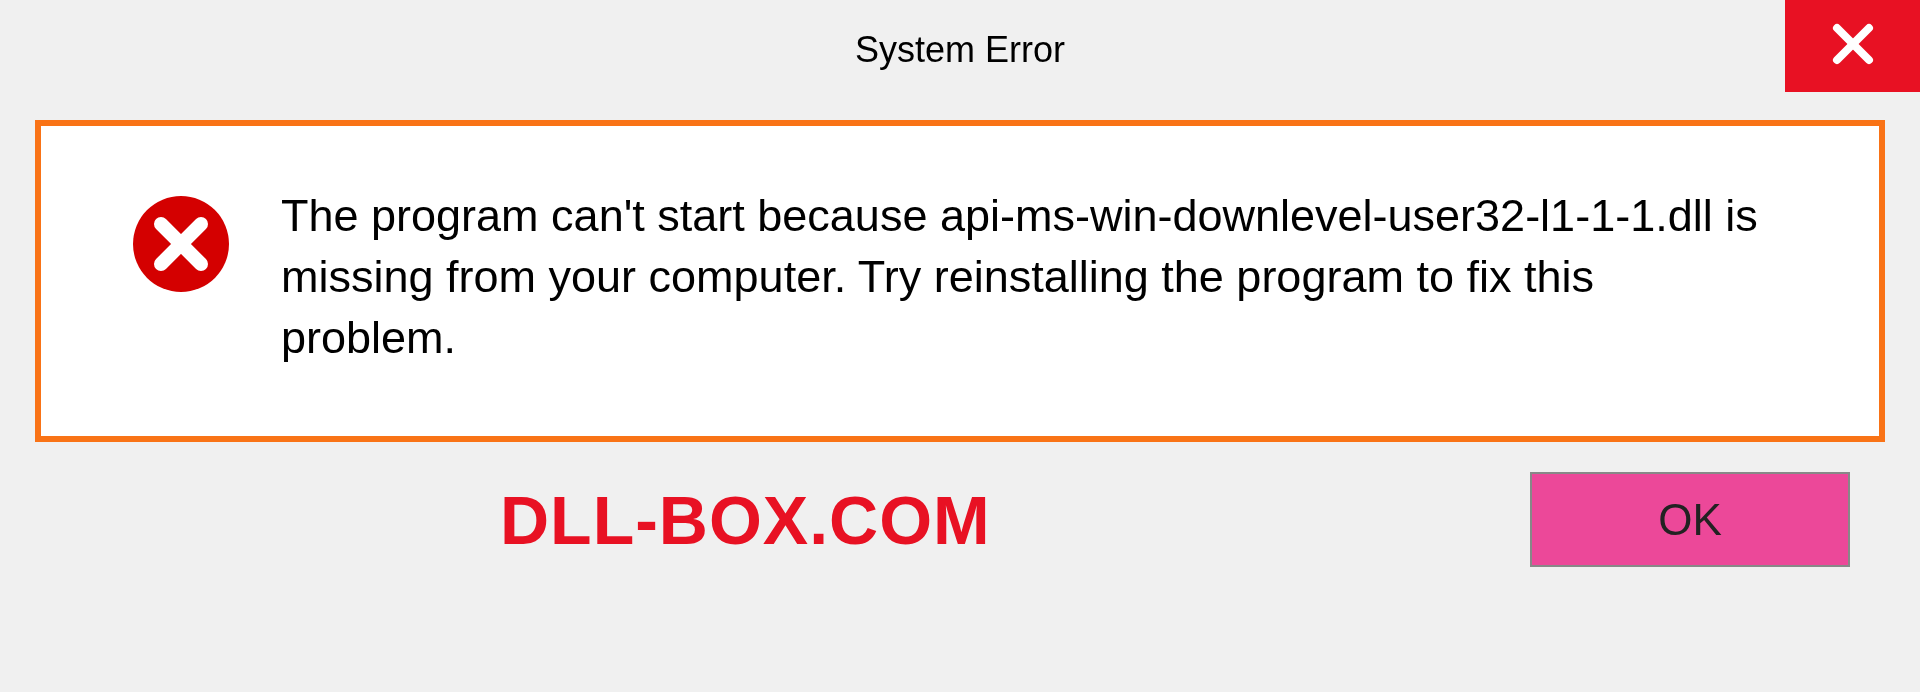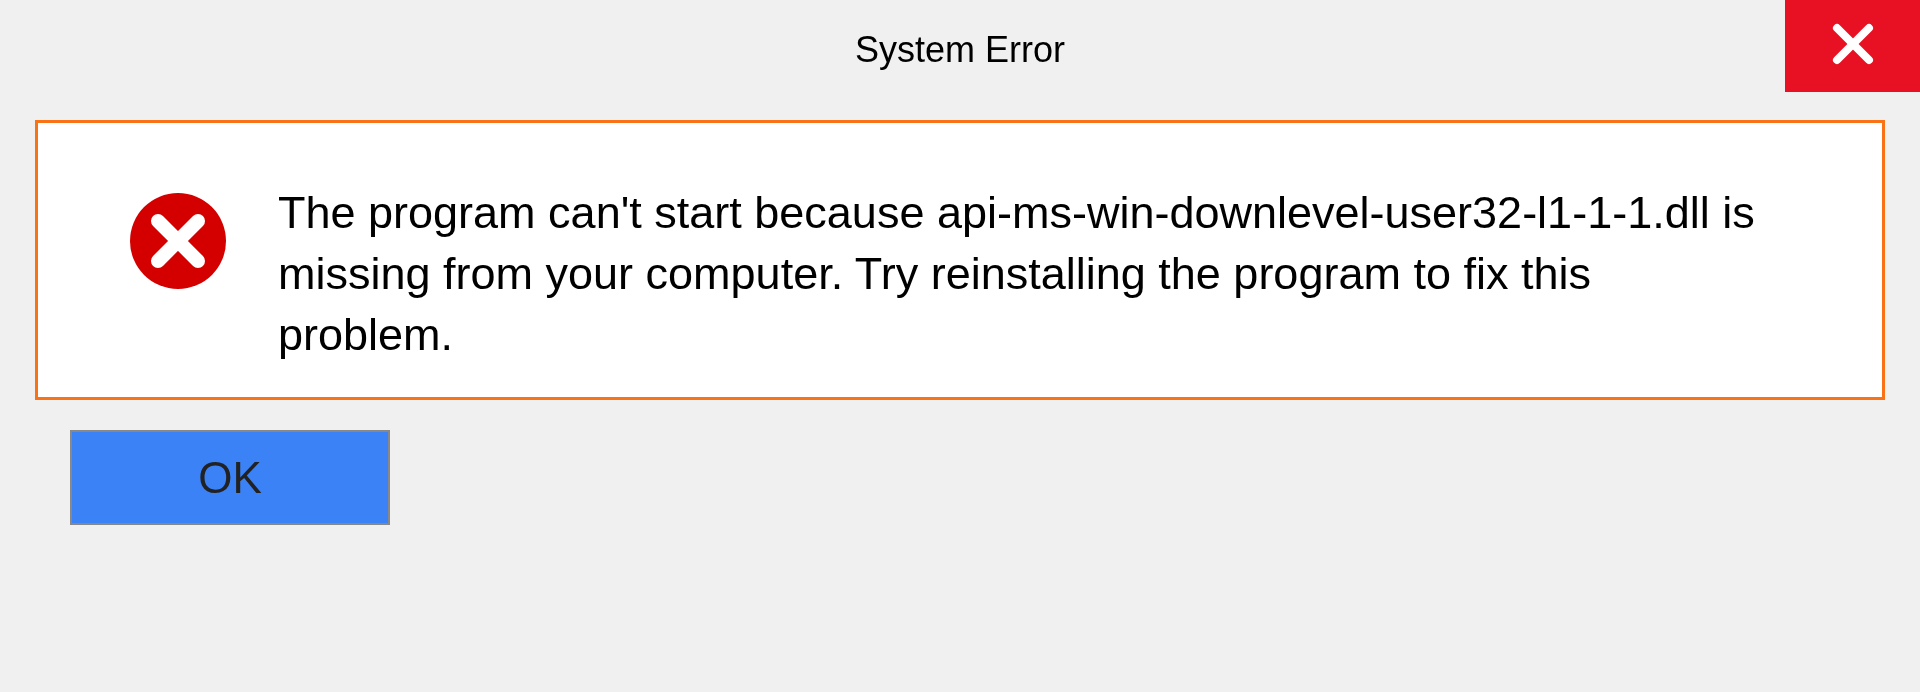"The program can't start because" .content-box { border: 3px solid #f97316 -> 6px solid #f97316; padding: 60px 50px 32px 50px -> 60px 50px 68px 50px }
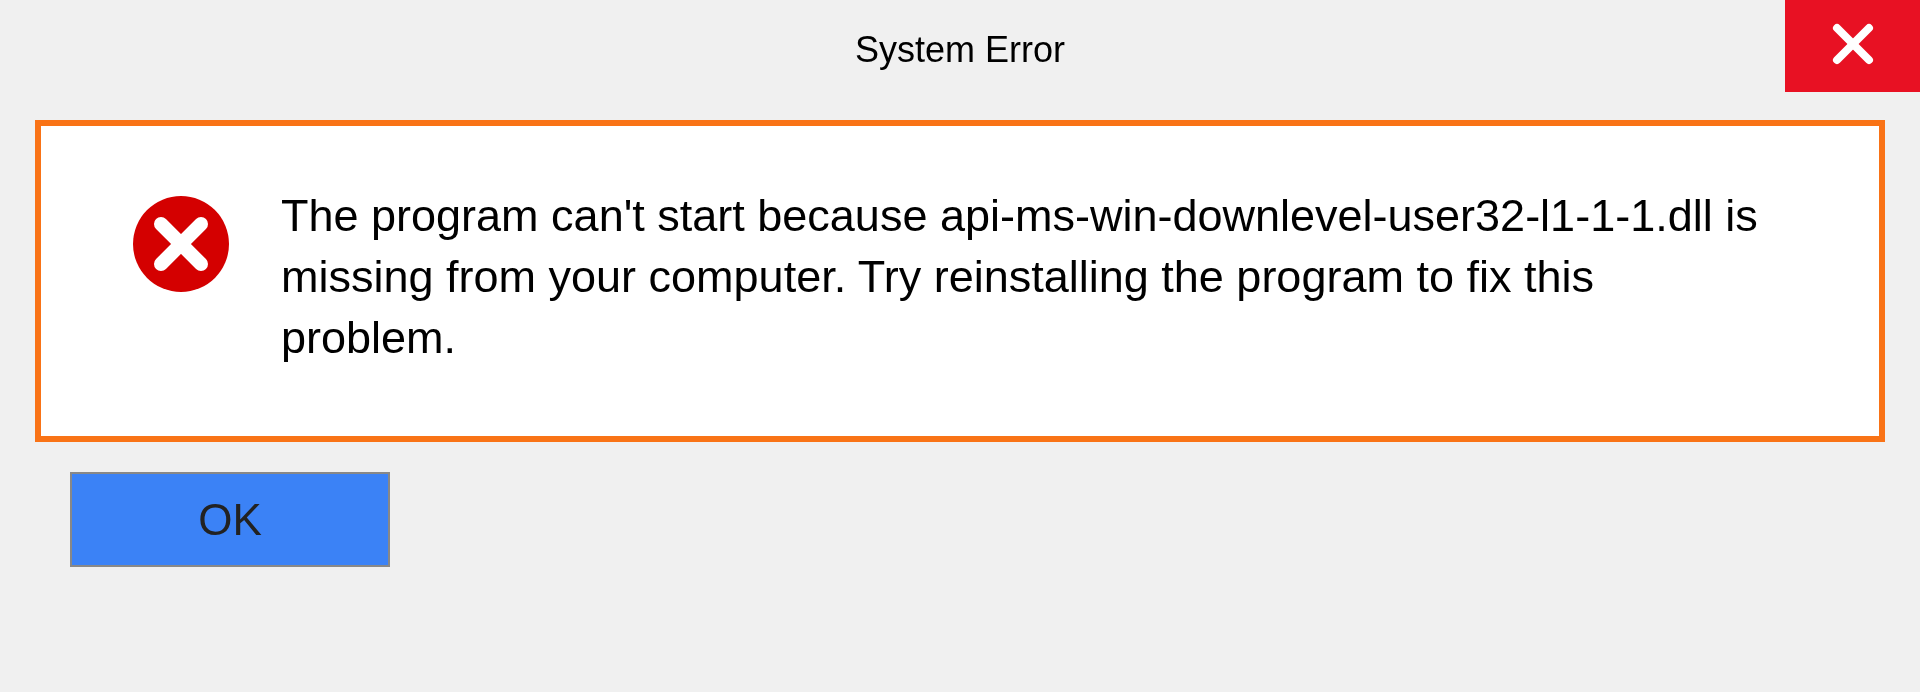"DLL-BOX.COM" span.watermark { html: none -> <span>DLL-BOX.COM</span> }
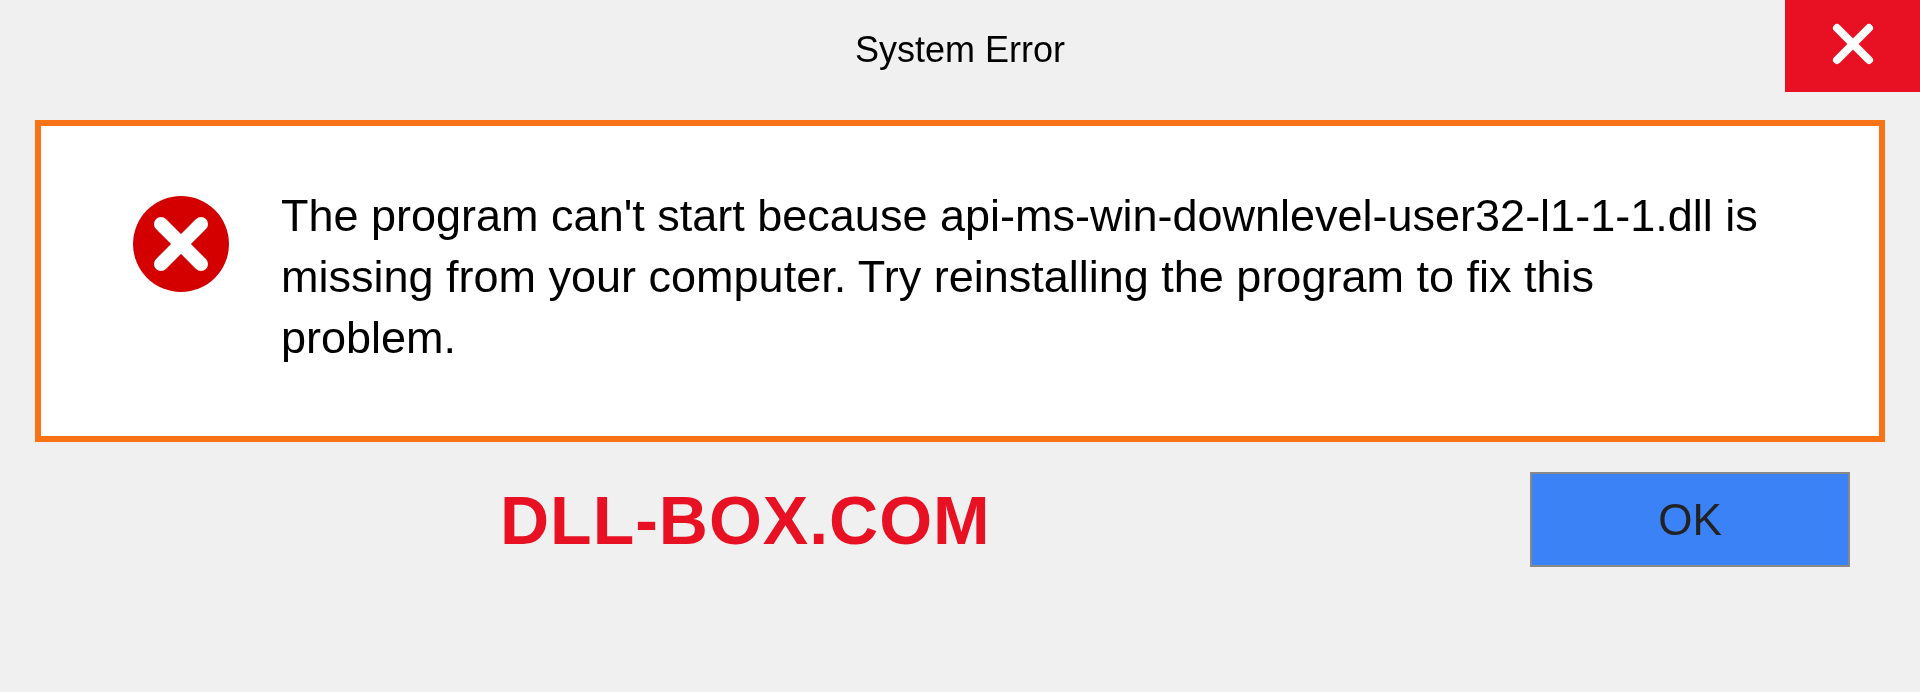"OK" .ok-button { background: #3b82f6 -> #ec4899 }
